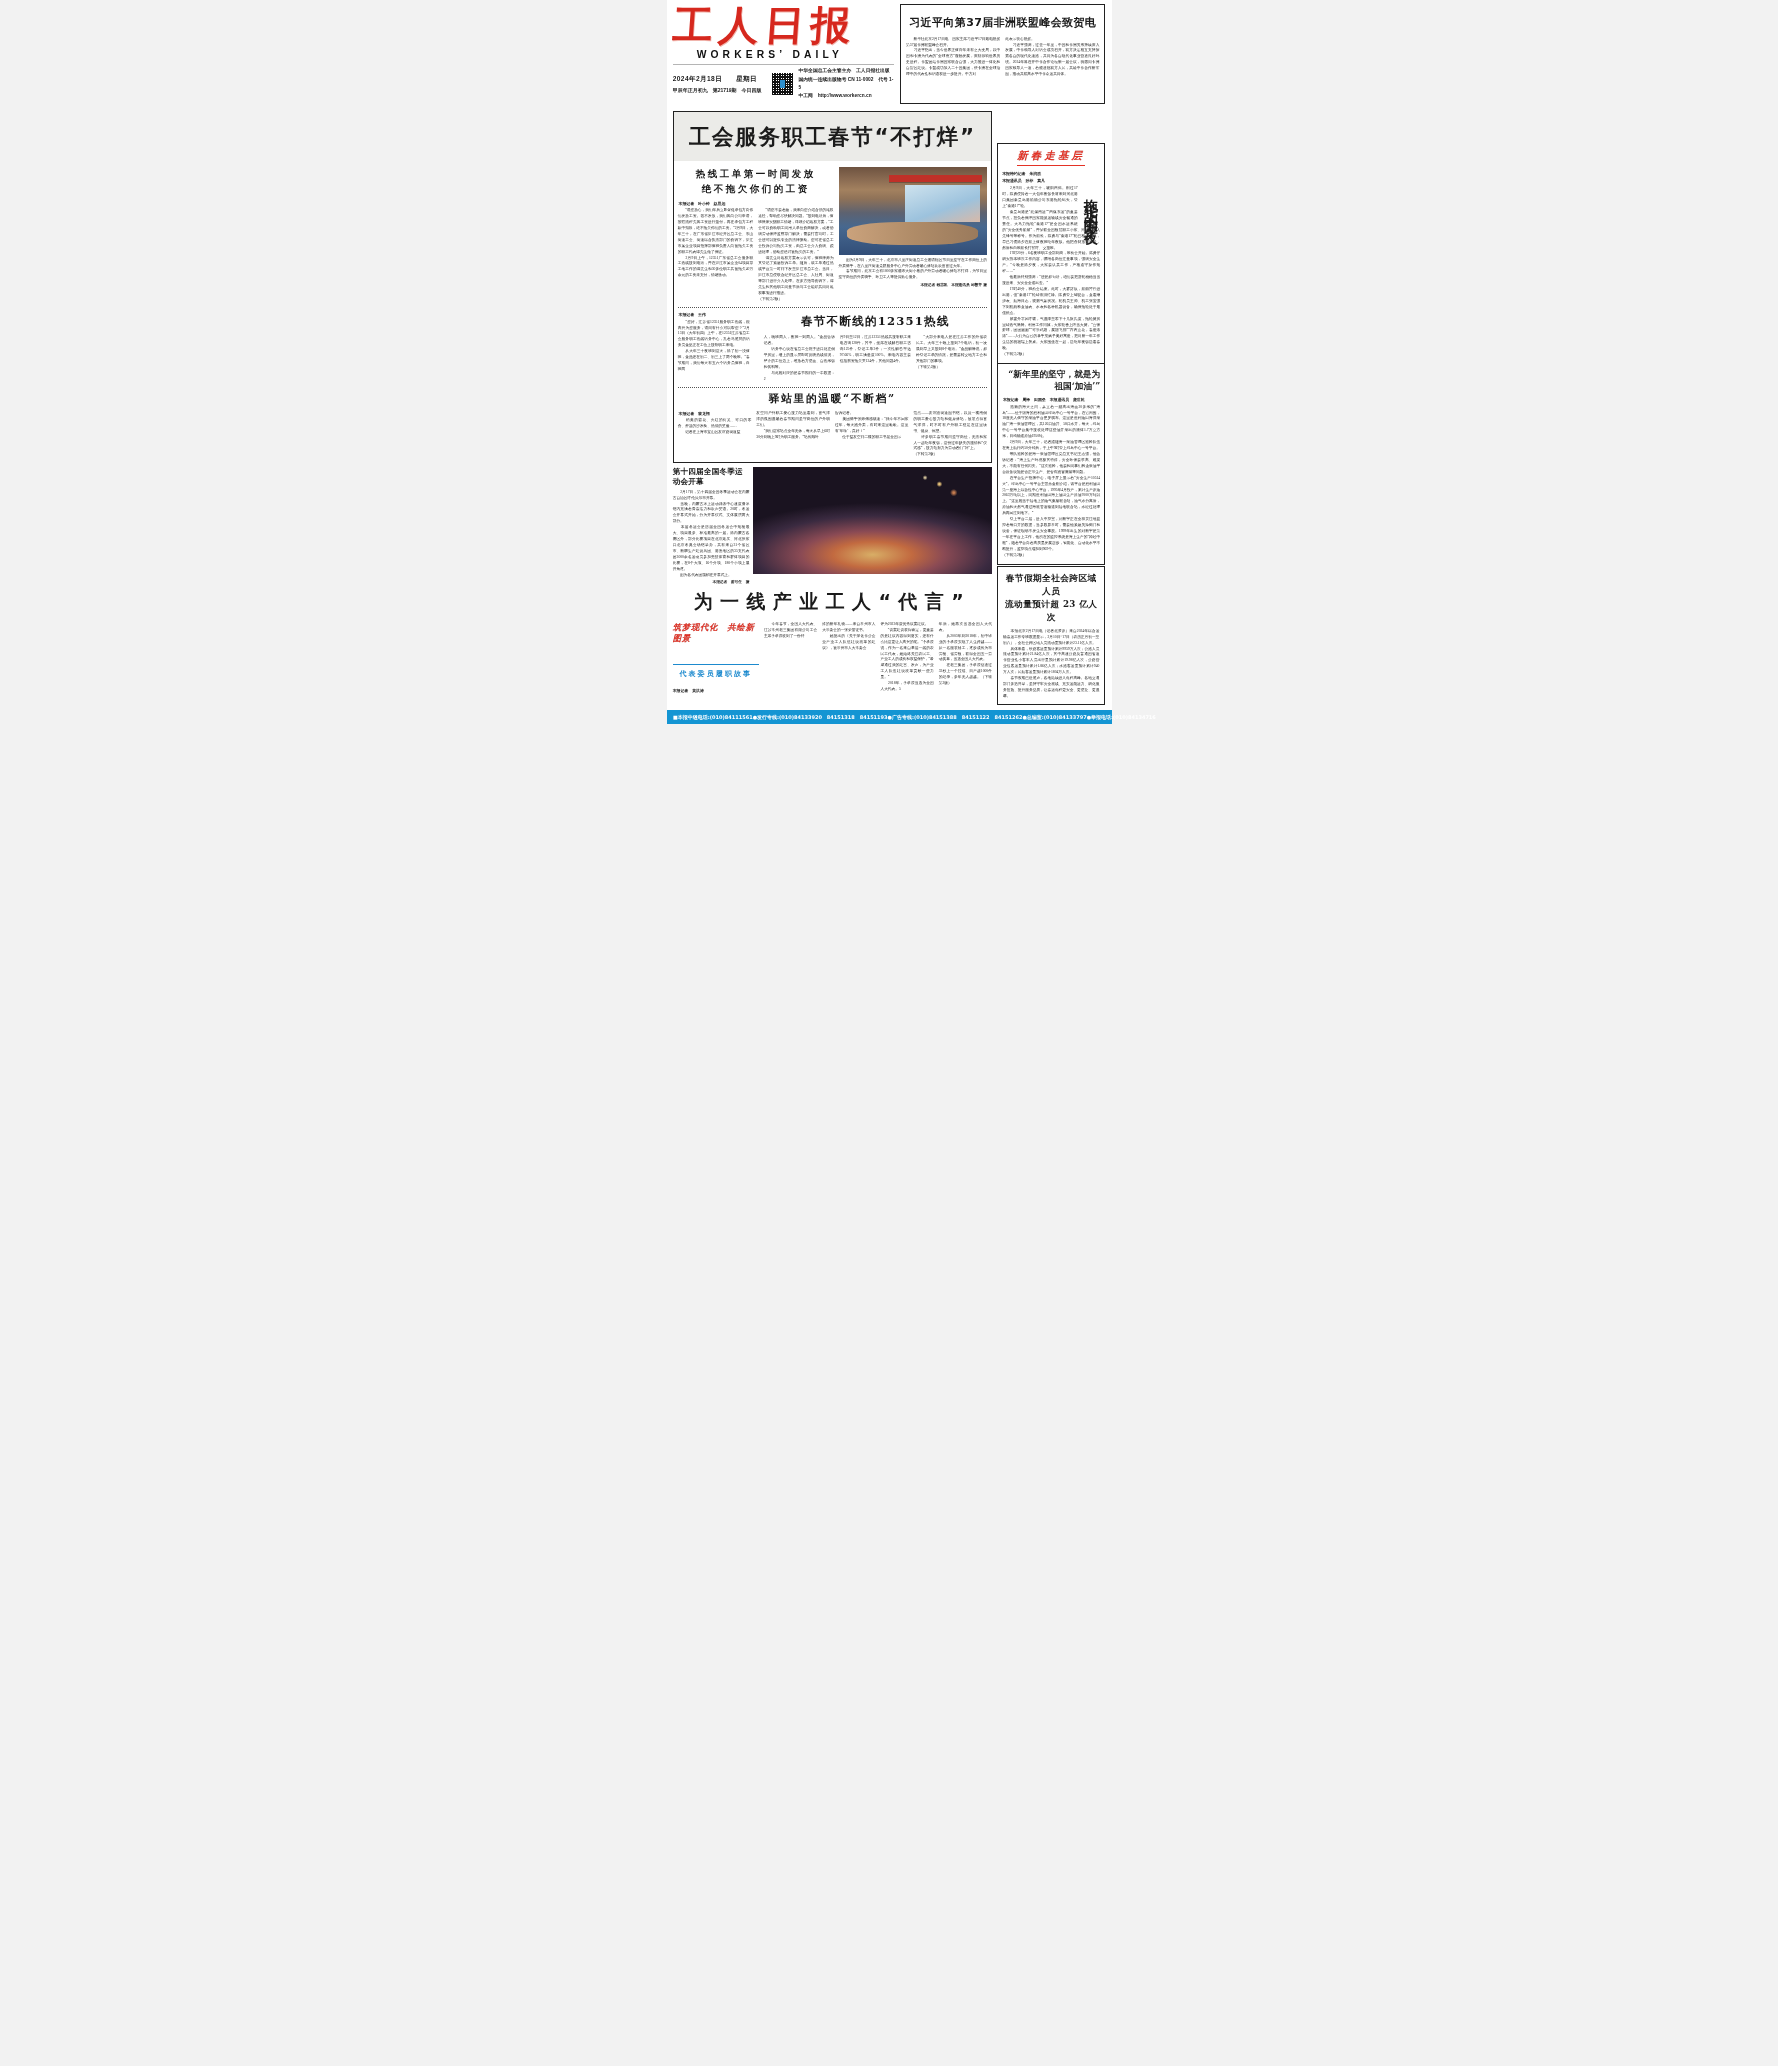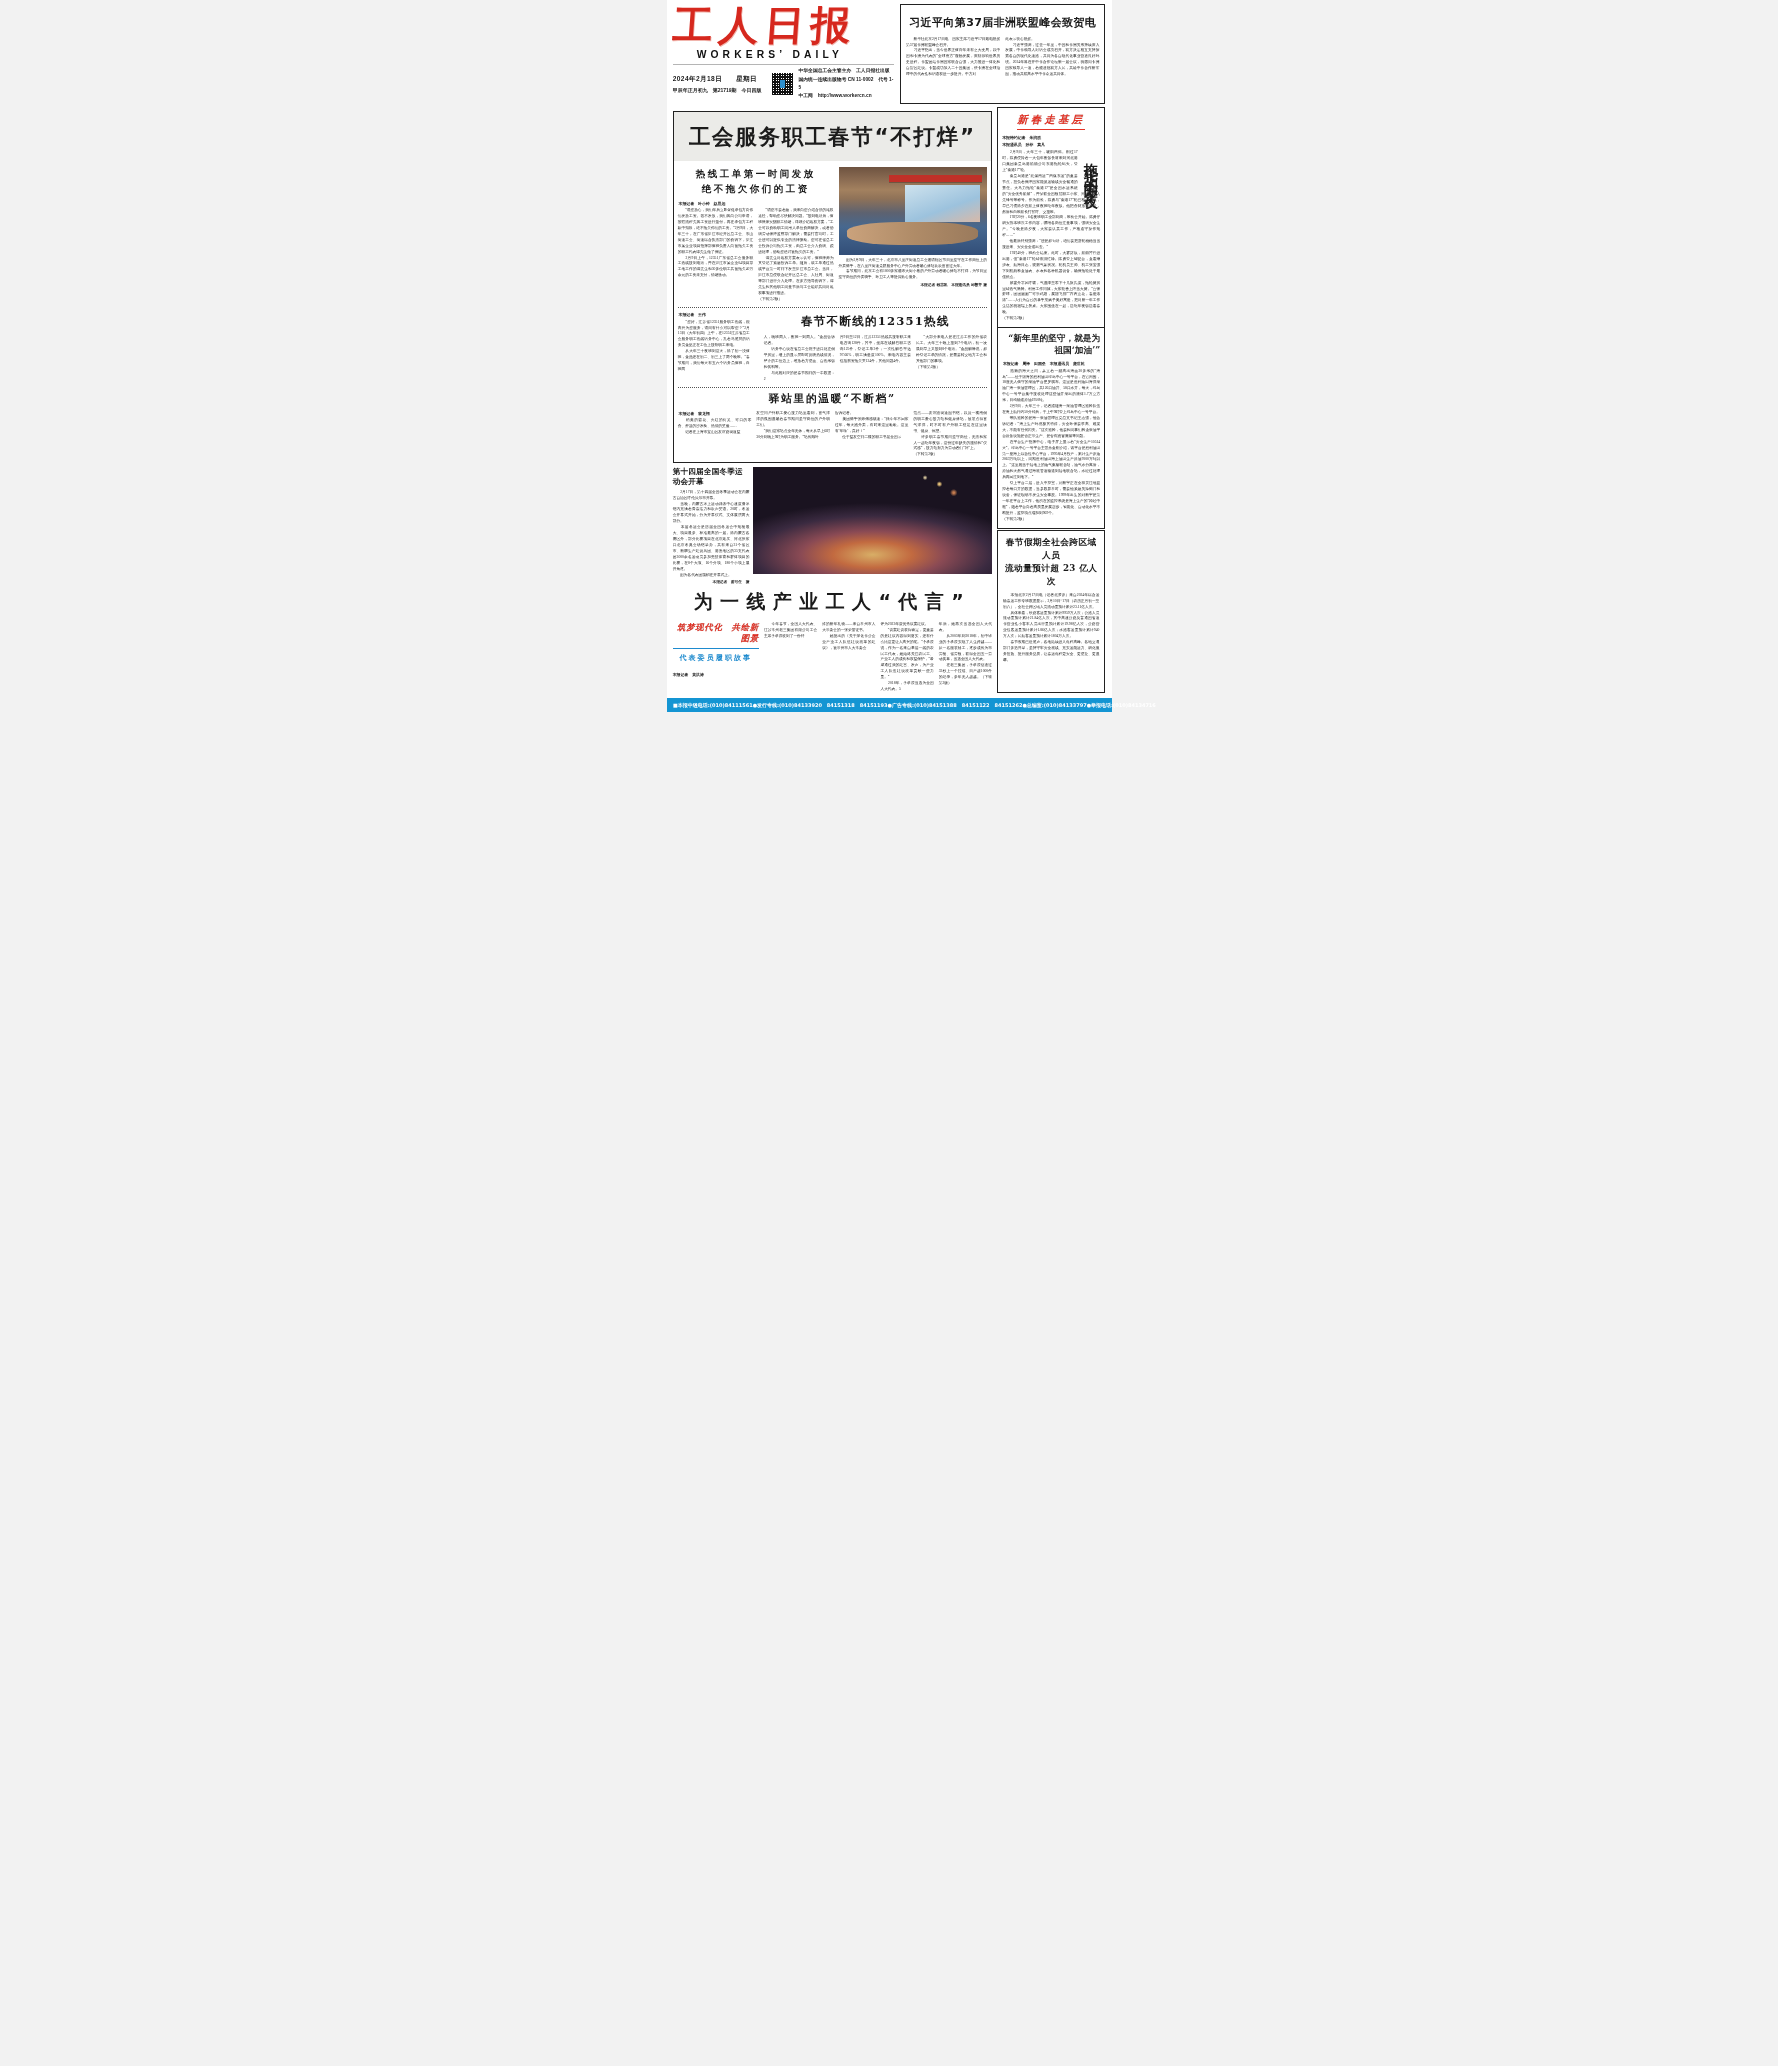"新春走基层" .rail-box { margin-top: none -> 36px }
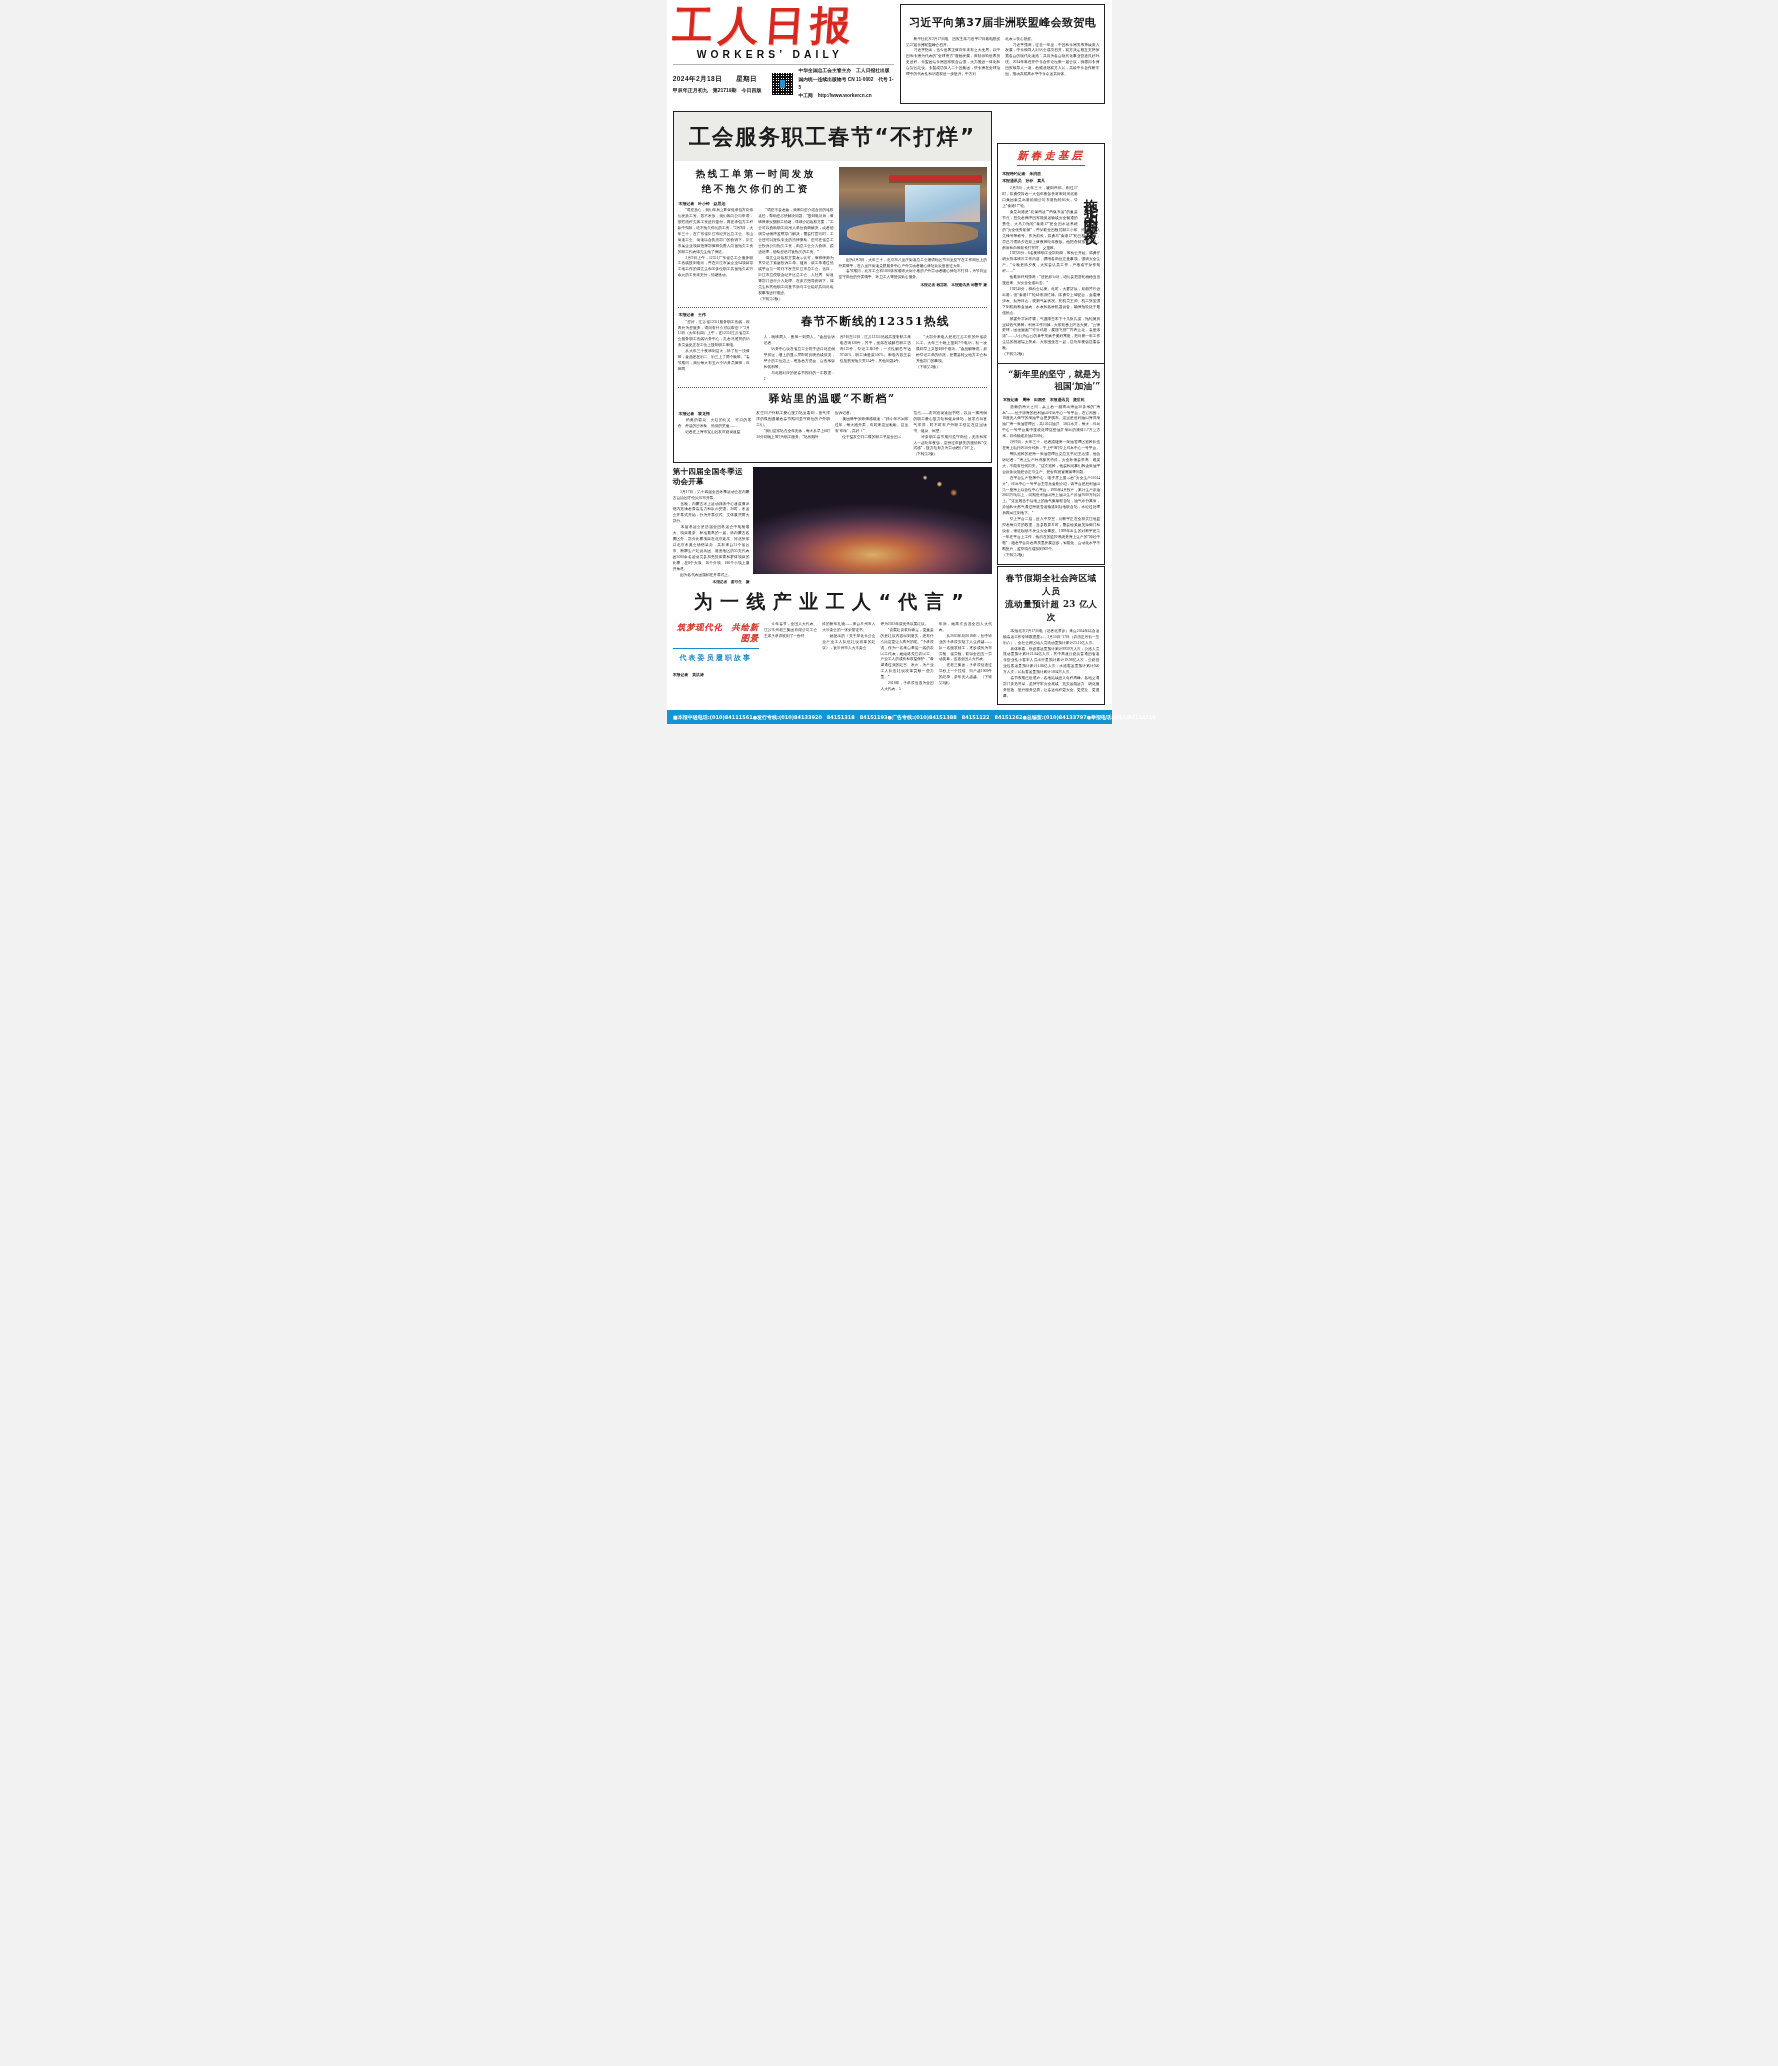"筑梦现代化 共绘新图景" .slogan-red { padding-bottom: 4px -> 20px; text-align: right -> left }
